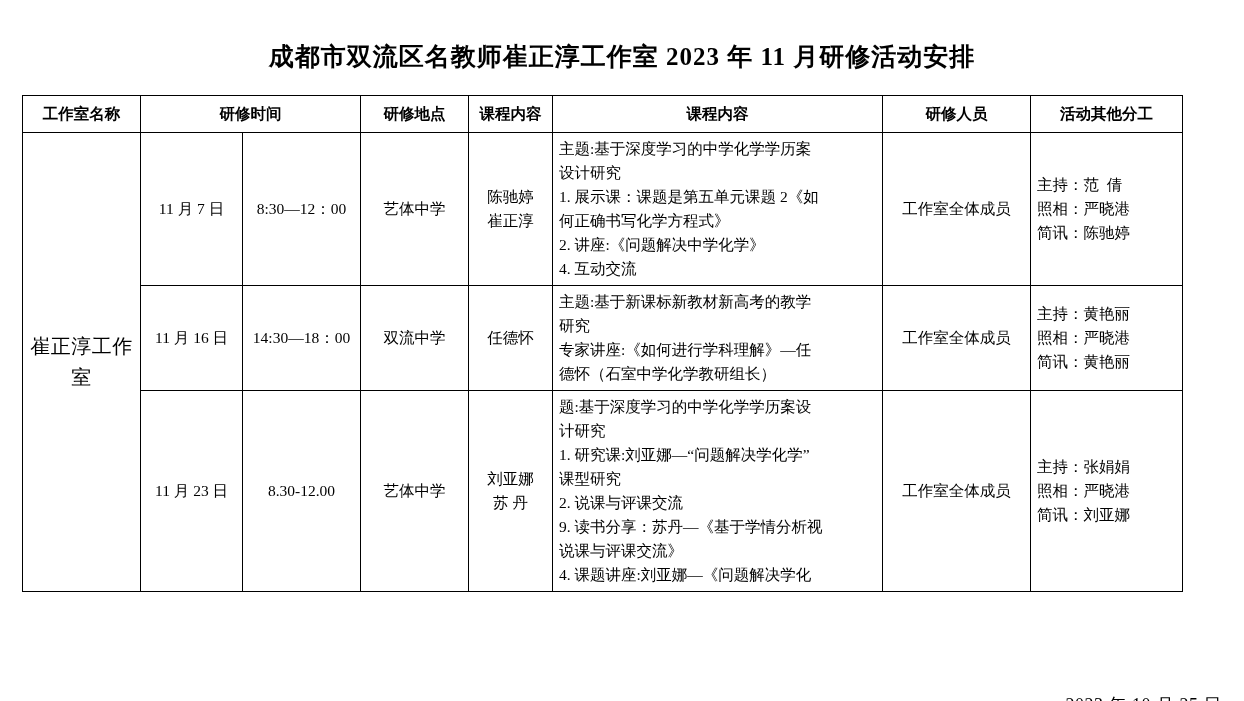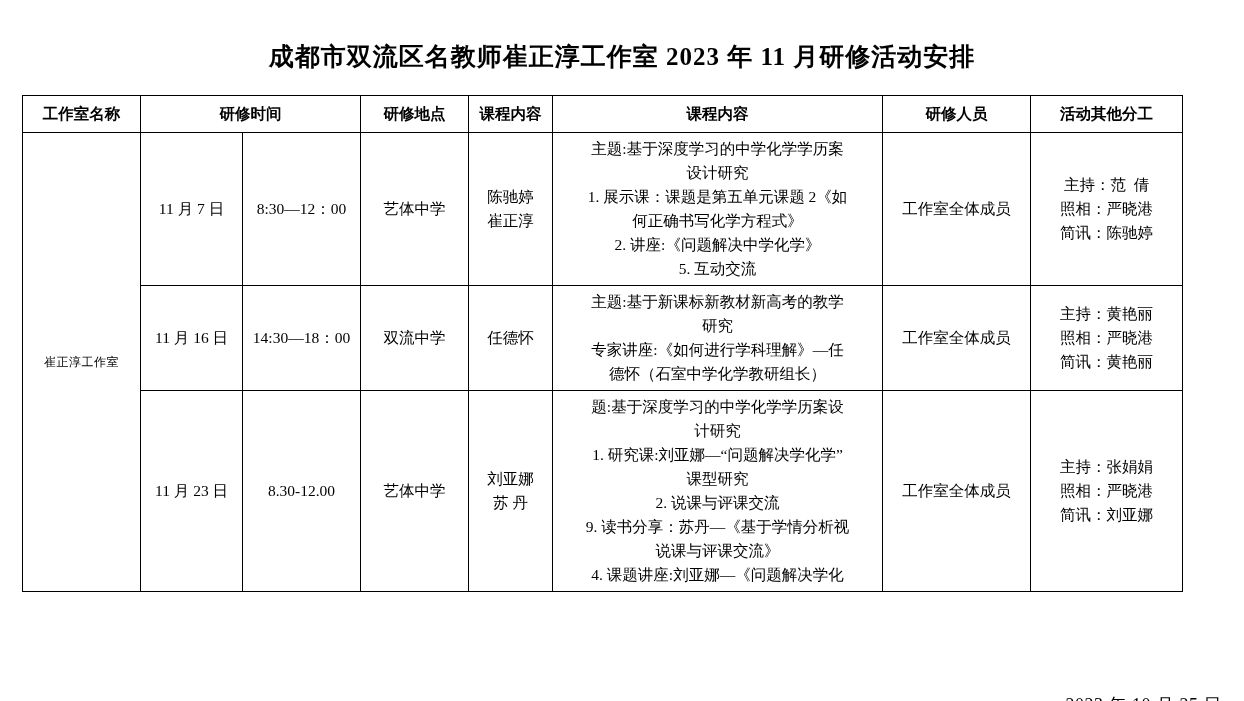"主题:基于深度学习的中学化学学历案" .content-cell { text-align: center -> left }
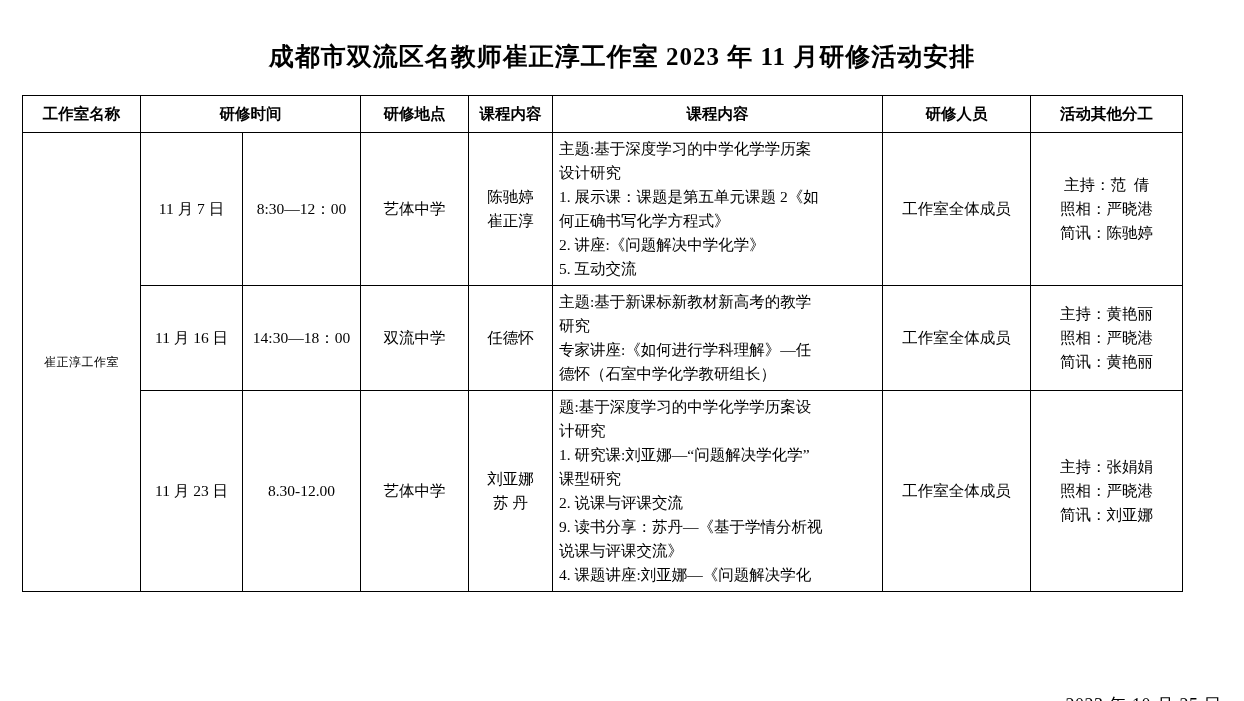"主持：范 倩" .duty-cell { text-align: center -> left }
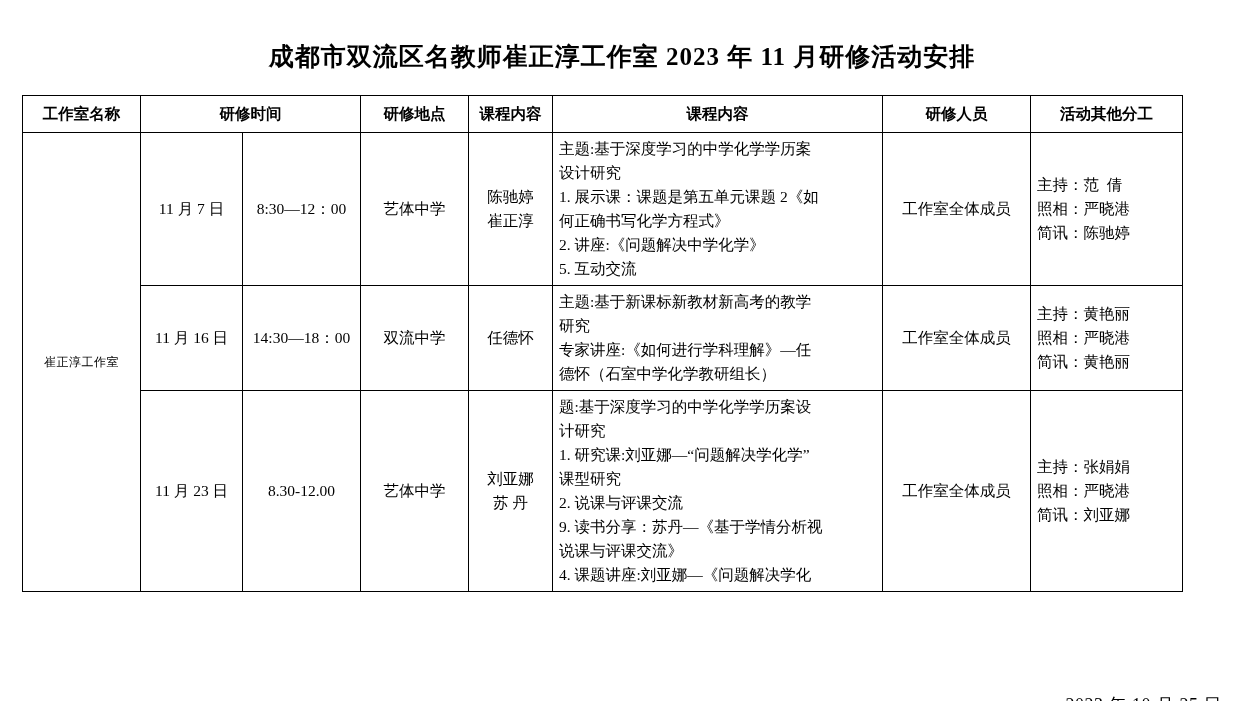"5. 互动交流" span.line { text: 5 -> 4 }
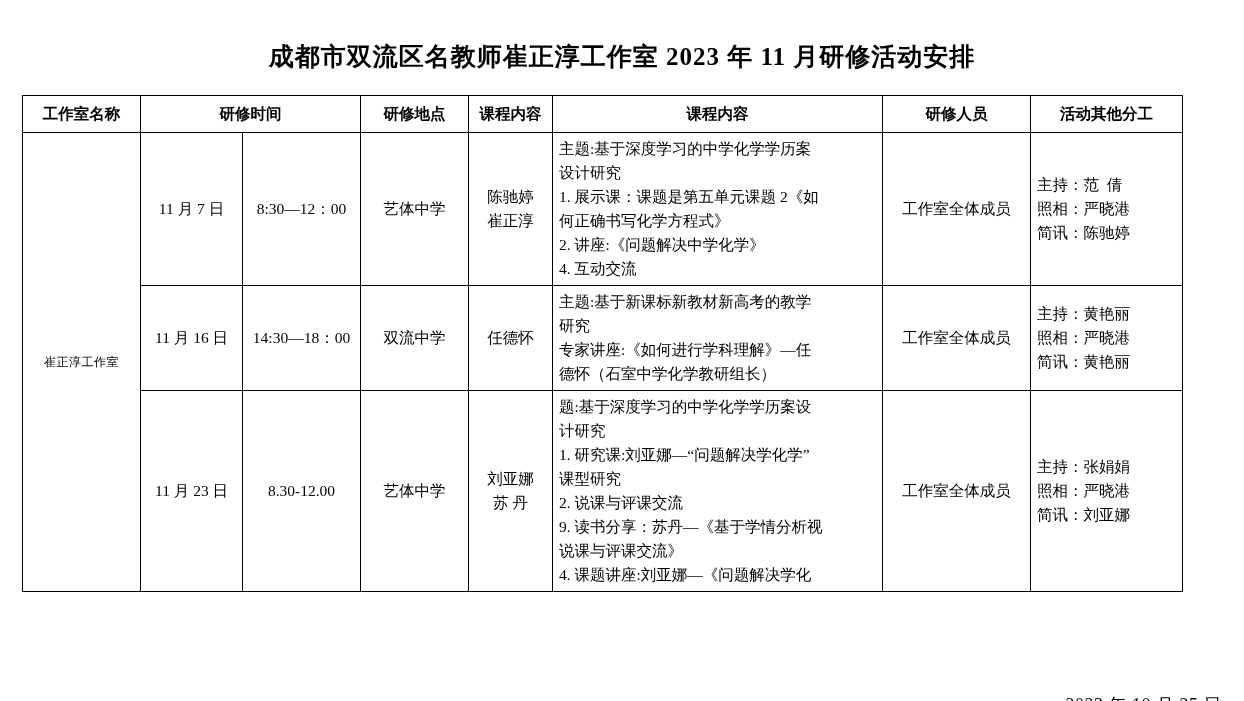"崔正淳工作室" .studio-cell { font-size: 12px -> 20px }
